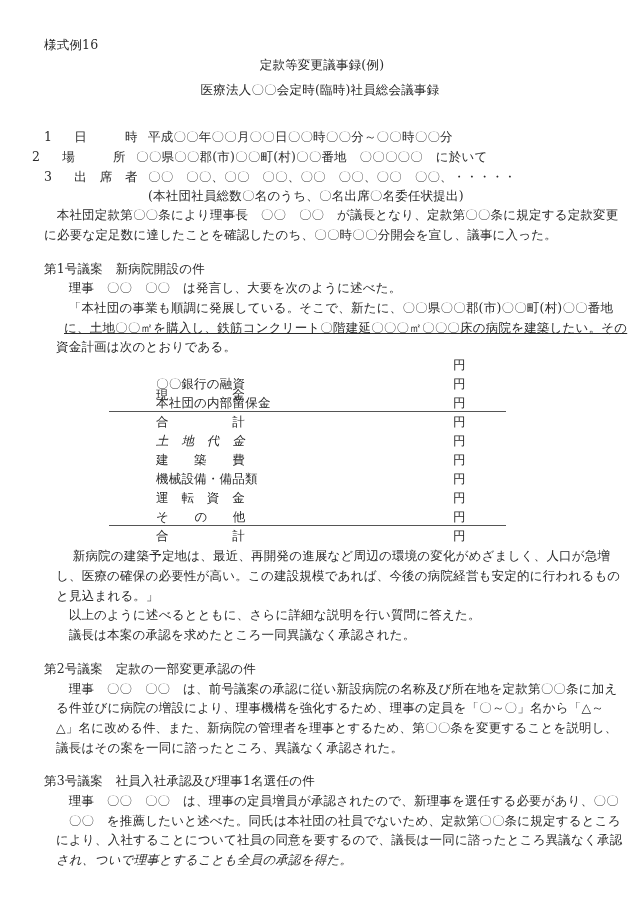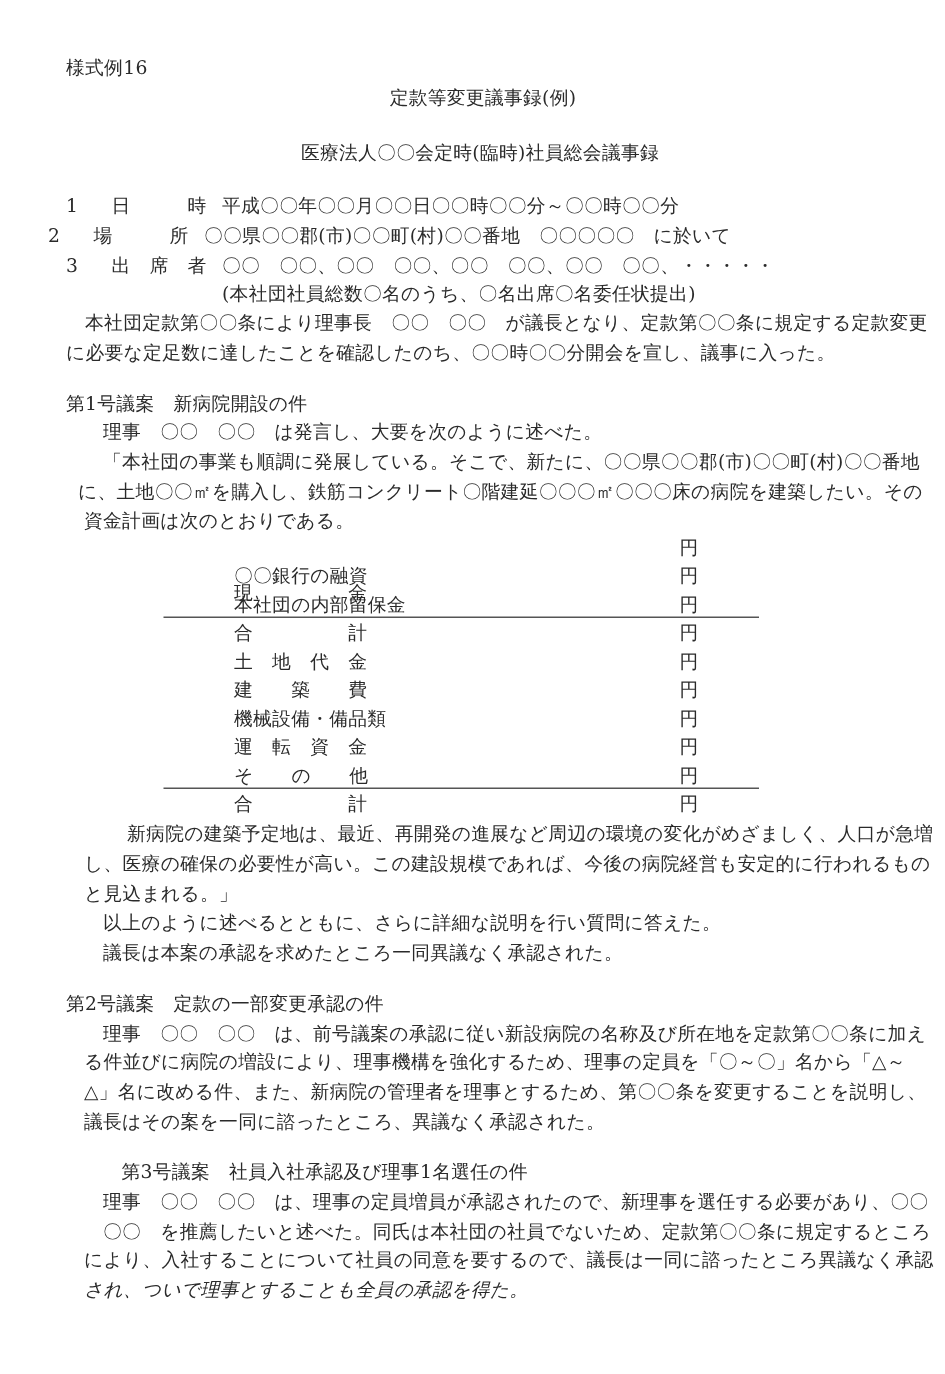"医療法人〇〇会定時(臨時)社員総会議事録" div.ln { top: 94px -> 82px }
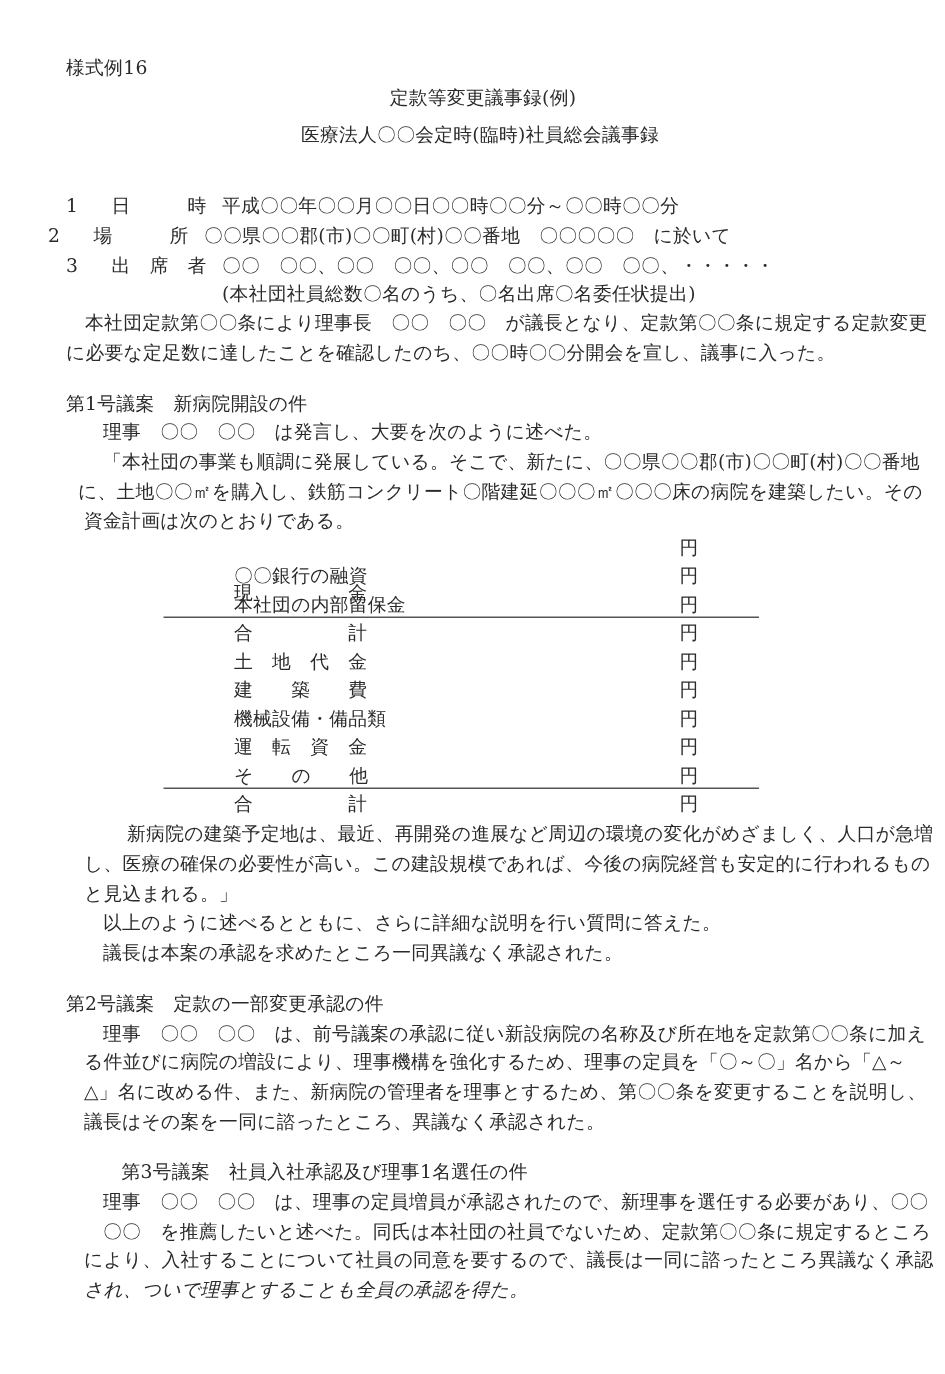"に、土地〇〇㎡を購入し、鉄筋コンクリート〇階建延〇〇〇㎡〇〇〇床の病院を建築した" div.ln { left: 52px -> 64px; text-decoration: none -> underline }
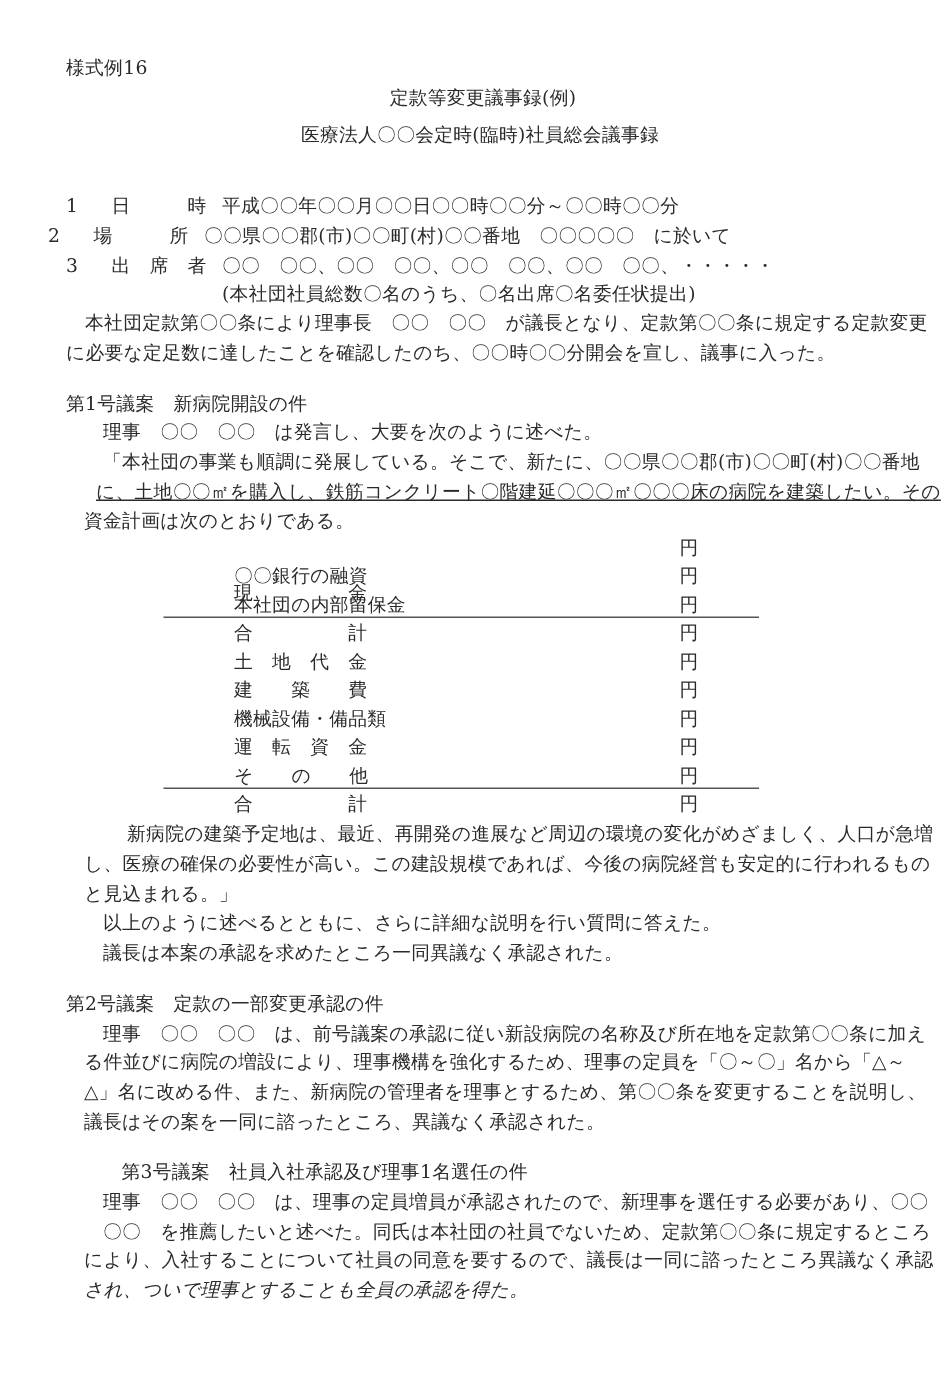"土 地 代 金" div.ln { font-style: none -> italic }
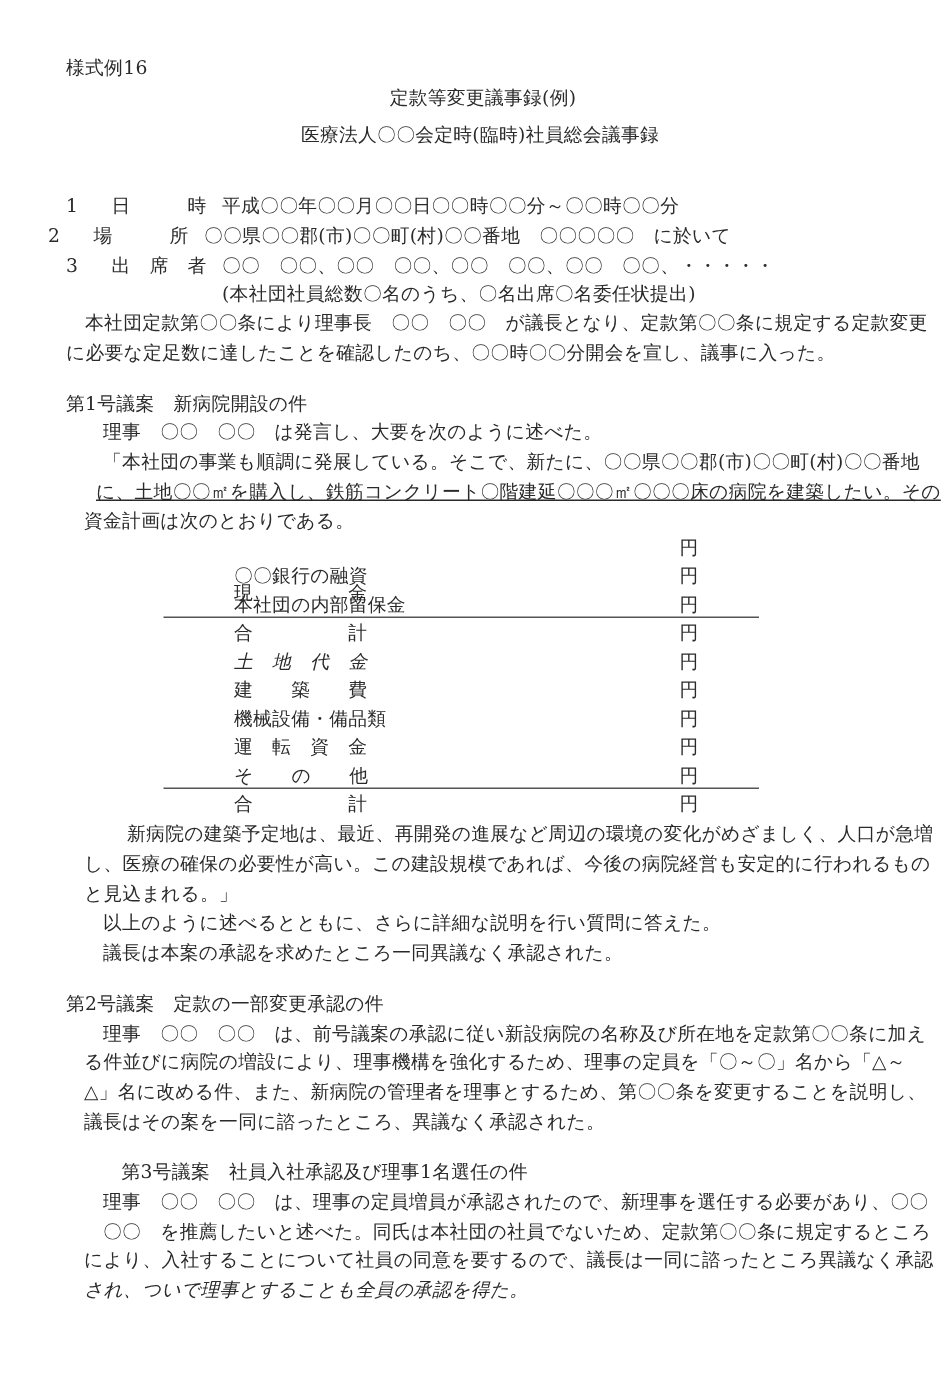"新病院の建築予定地は、最近、再開発の進展など周辺の環境の変化がめざましく、人口が" div.ln { left: 72px -> 60px }
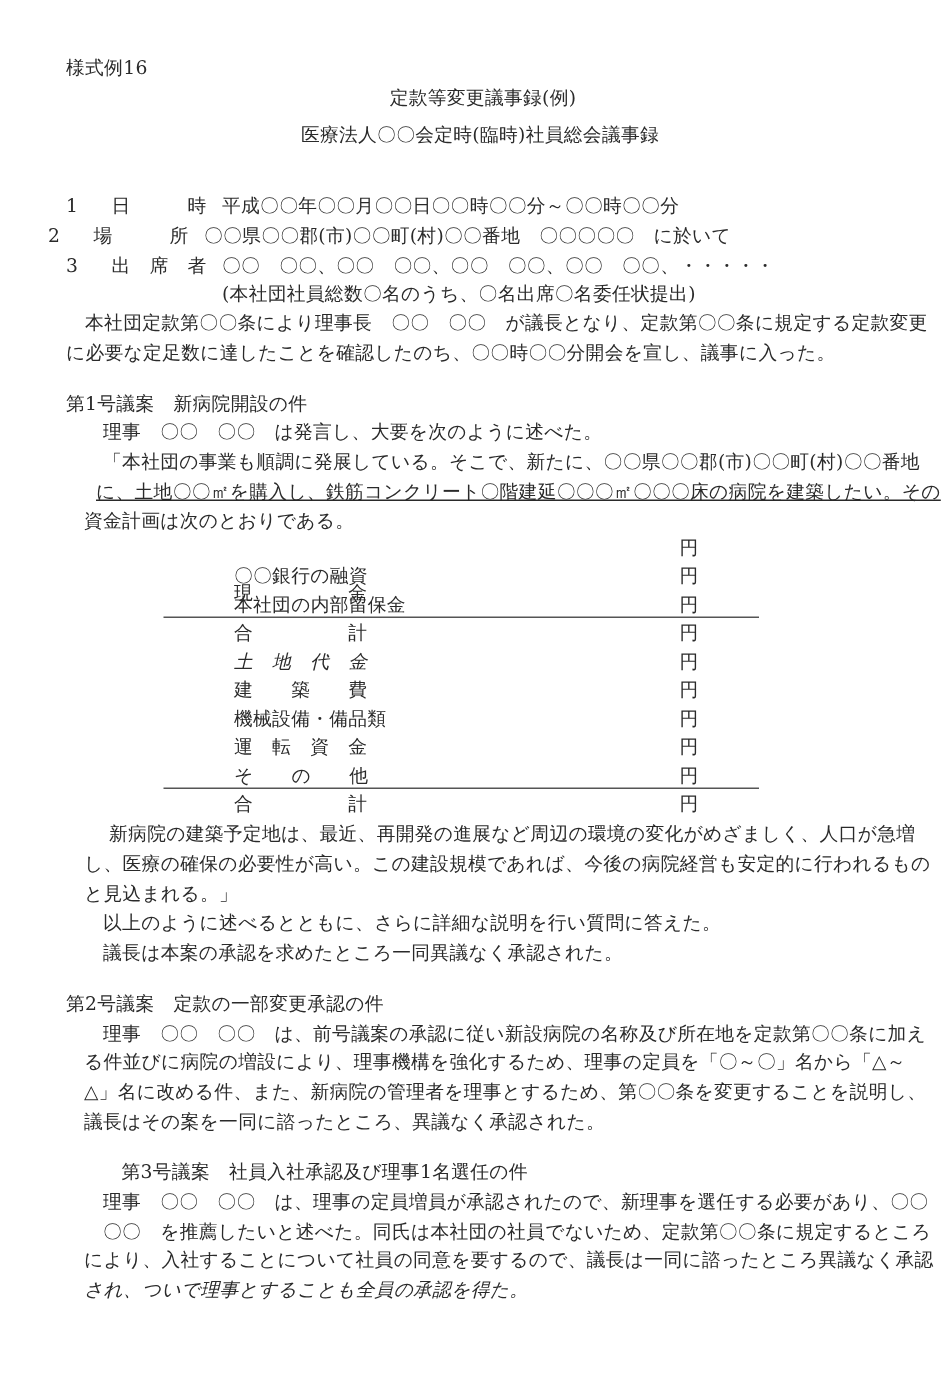"第3号議案 社員入社承認及び理事1名選任の件" div.ln { margin-left: 37px -> none }
